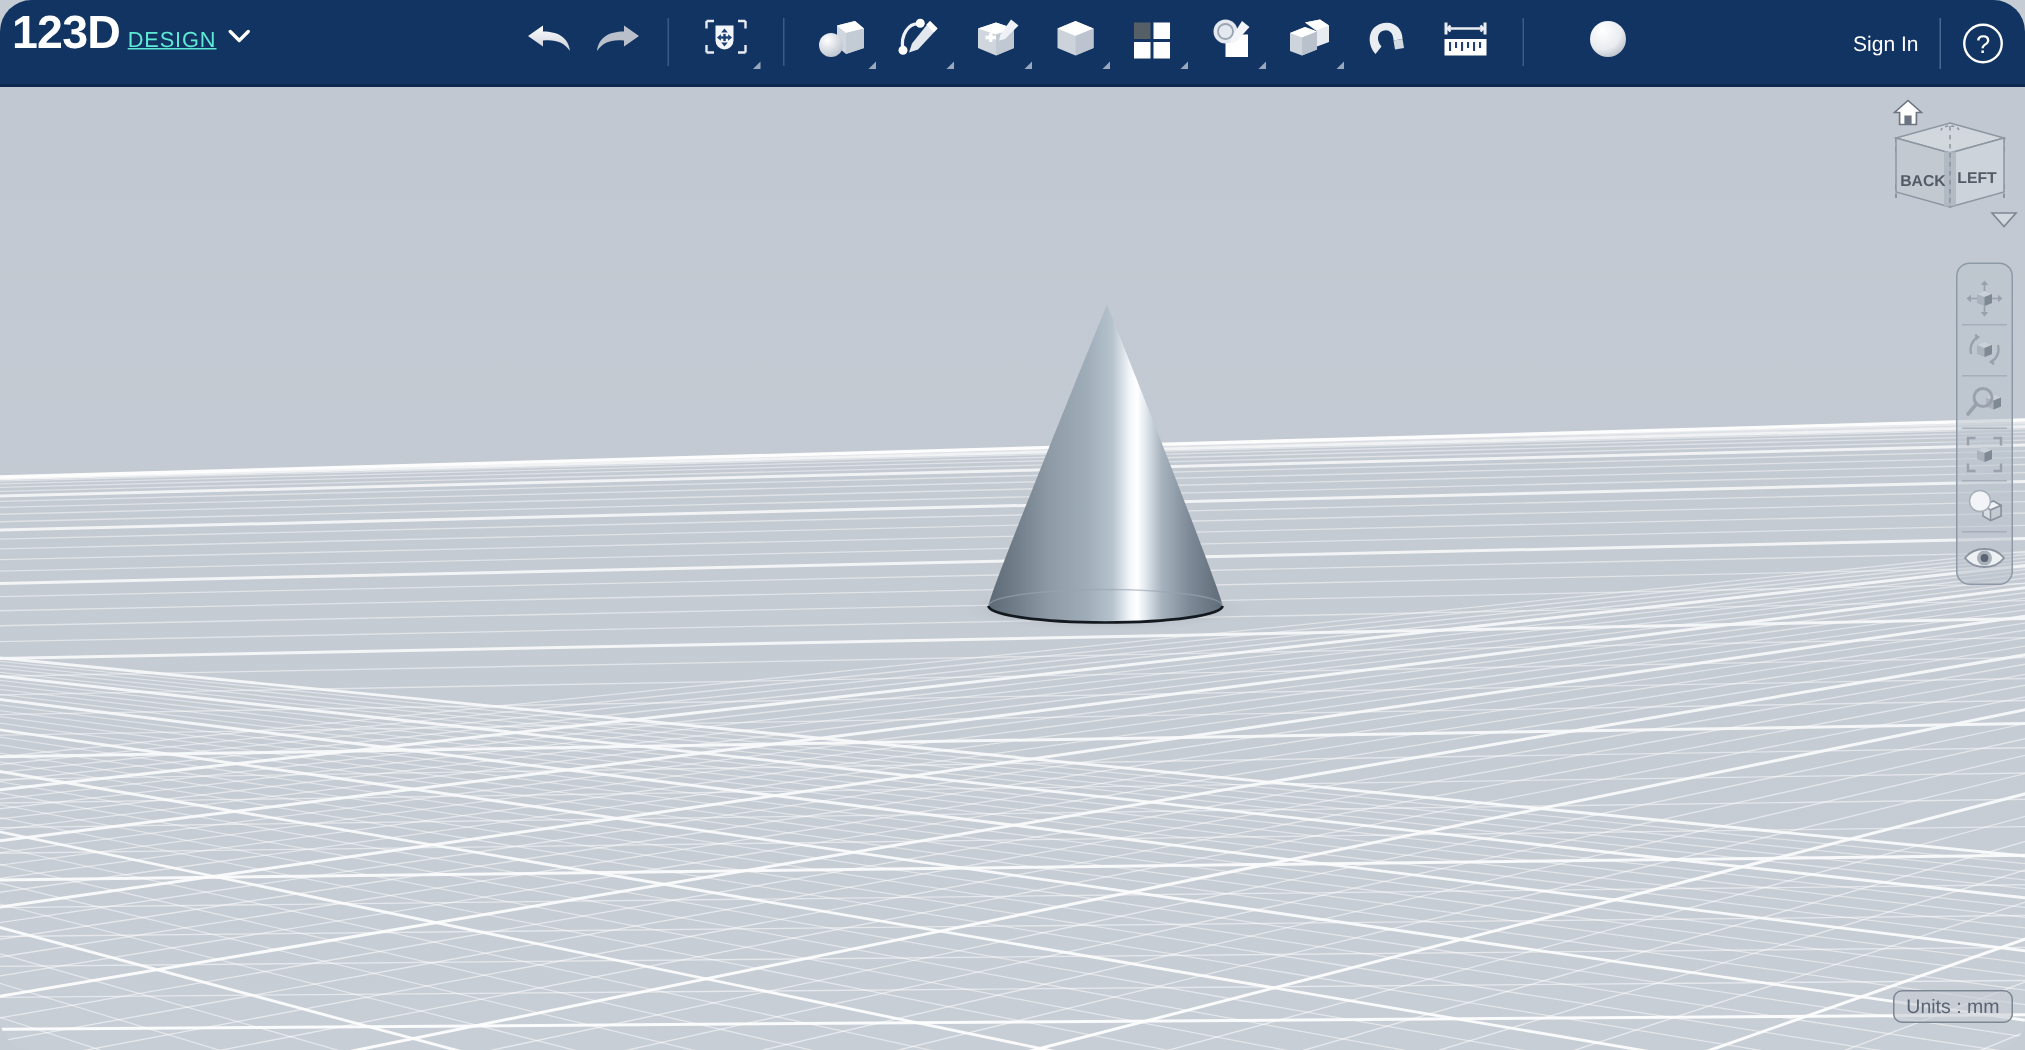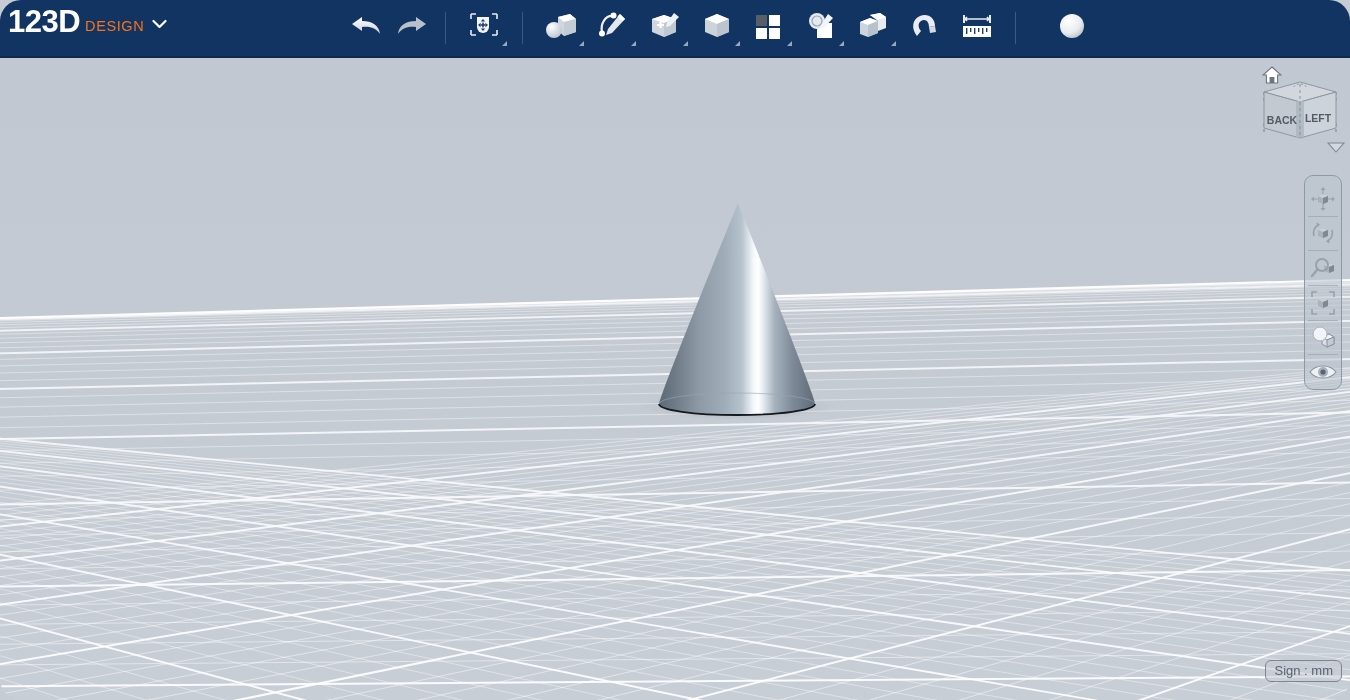"DESIGN" #logo-design { color: #f97316 -> #5eead4; text-decoration: none -> underline }
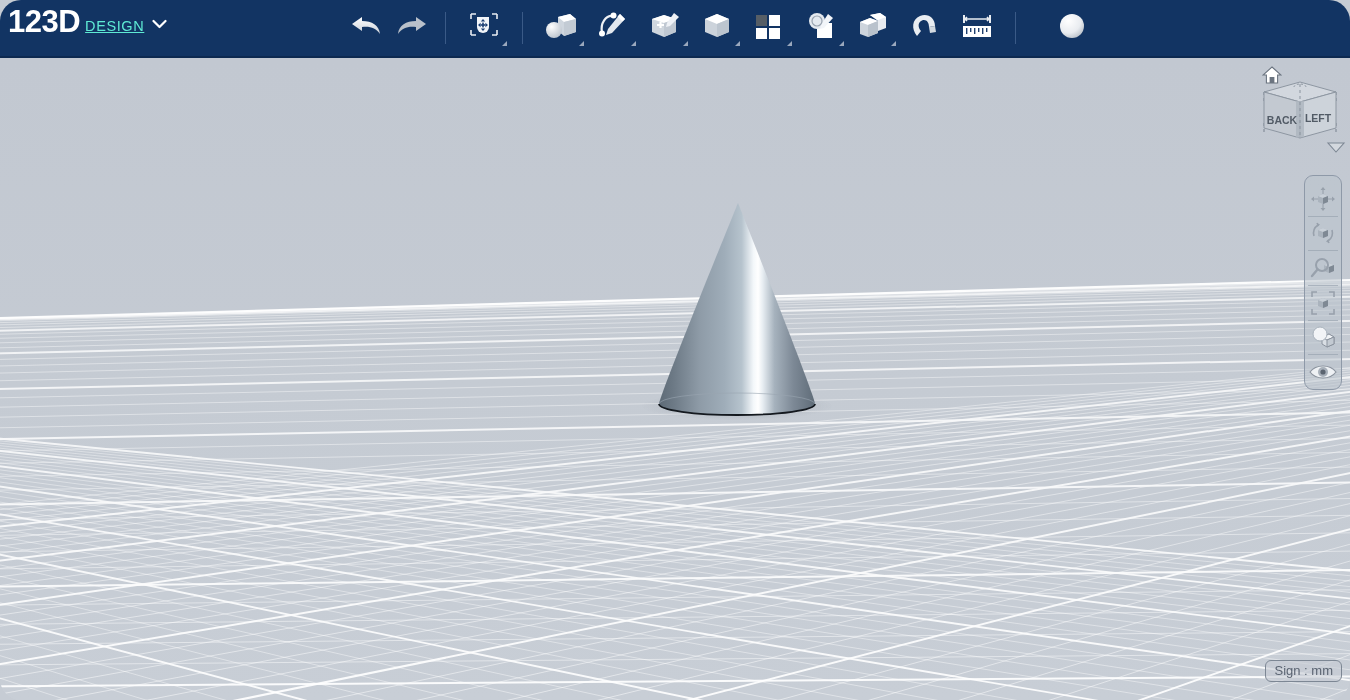"Sign In" div { html: none -> <div> <span>Sign In</span> <span></span> <span> <svg> <circle></circle> <text>?</text> </svg> </span> </div> }
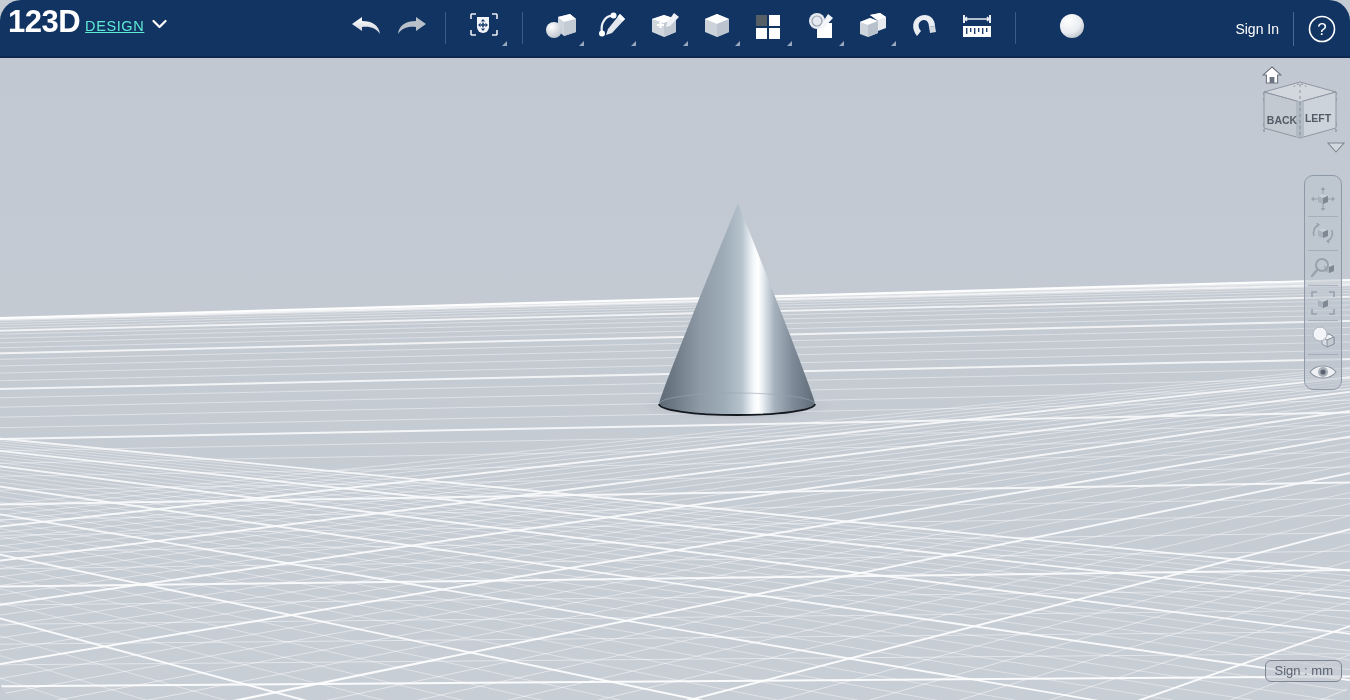"Sign : mm" div { text: Sign -> Units }
